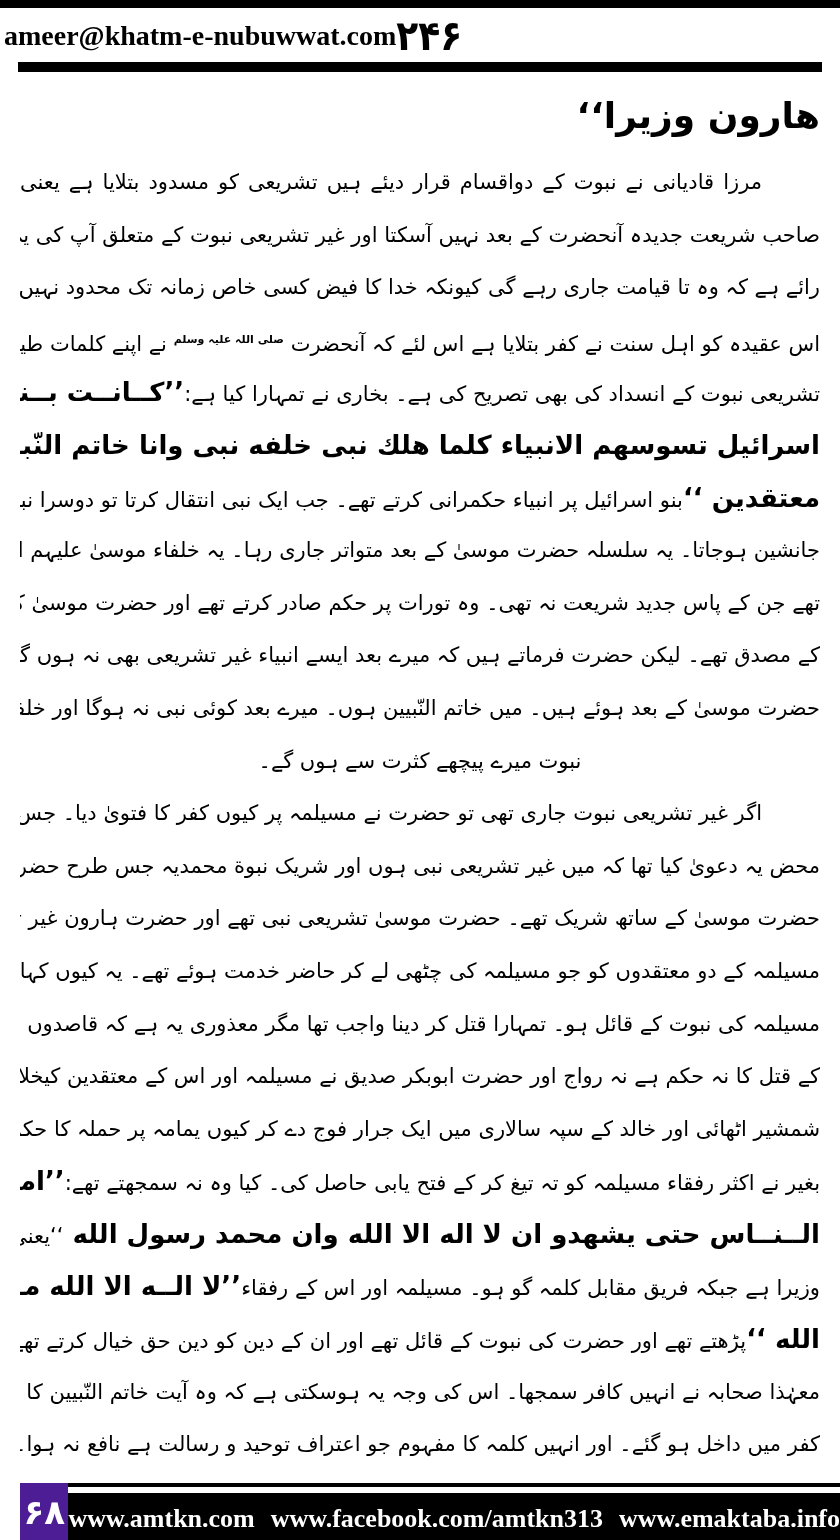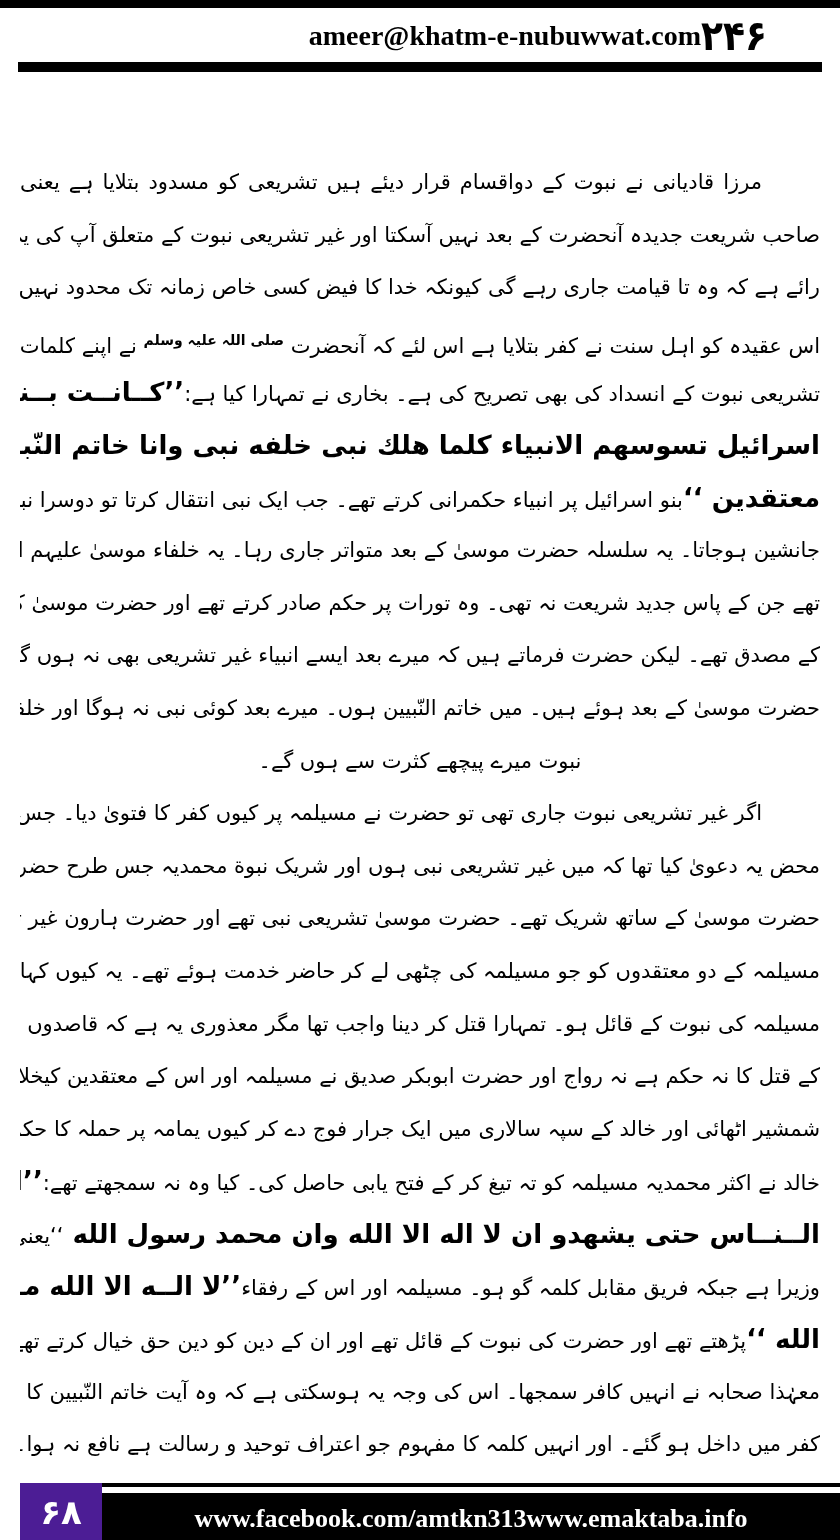"ameer@khatm-e-nubuwwat.com" .header { justify-content: flex-end -> flex-start; padding: 0 20px -> 0 4px }
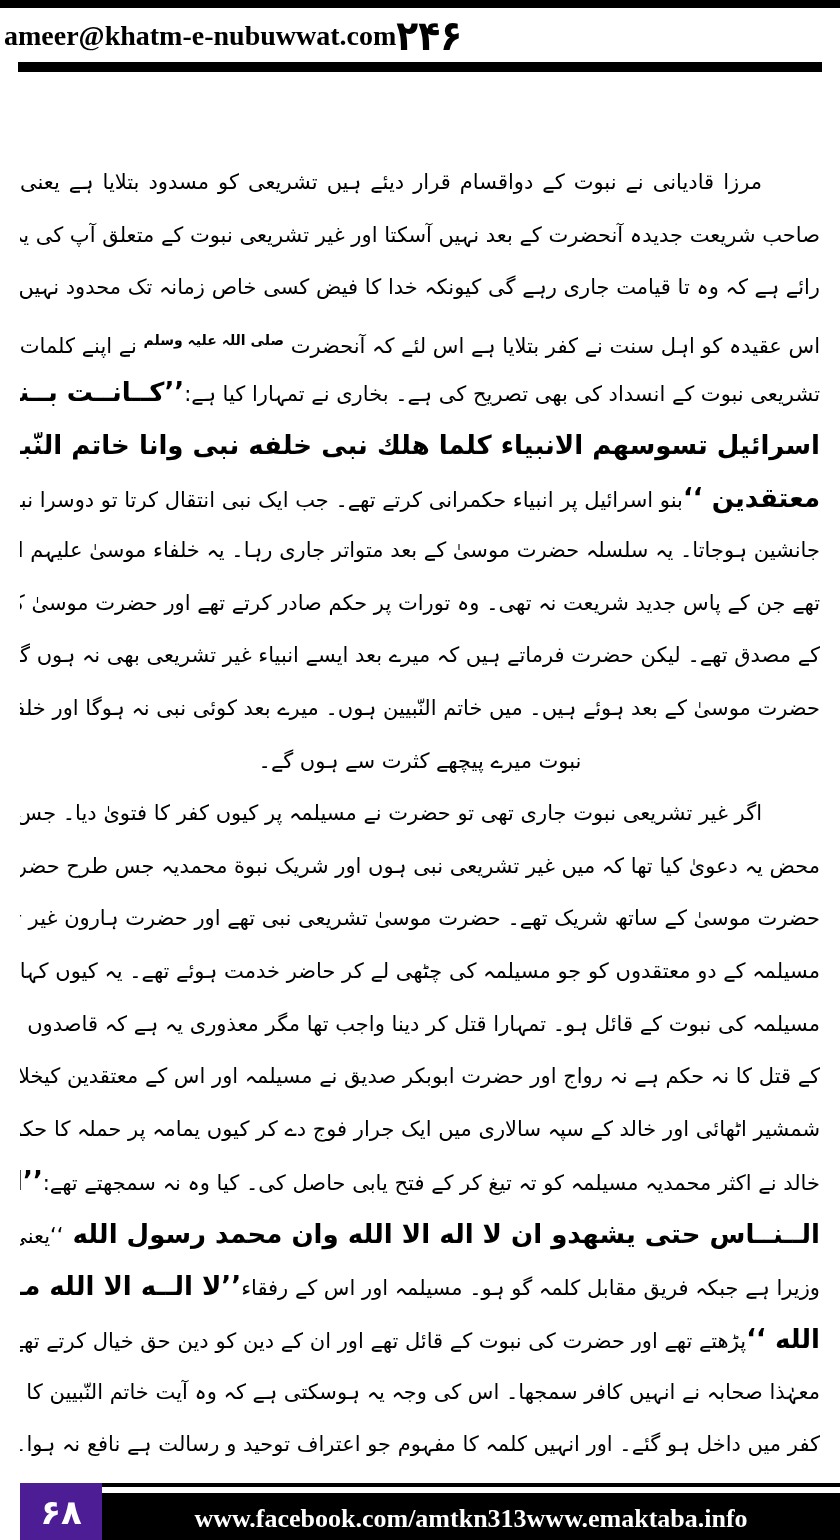"هارون وزیرا‘‘" div.heading { html: none -> <div>هارون وزیرا‘‘</div> }
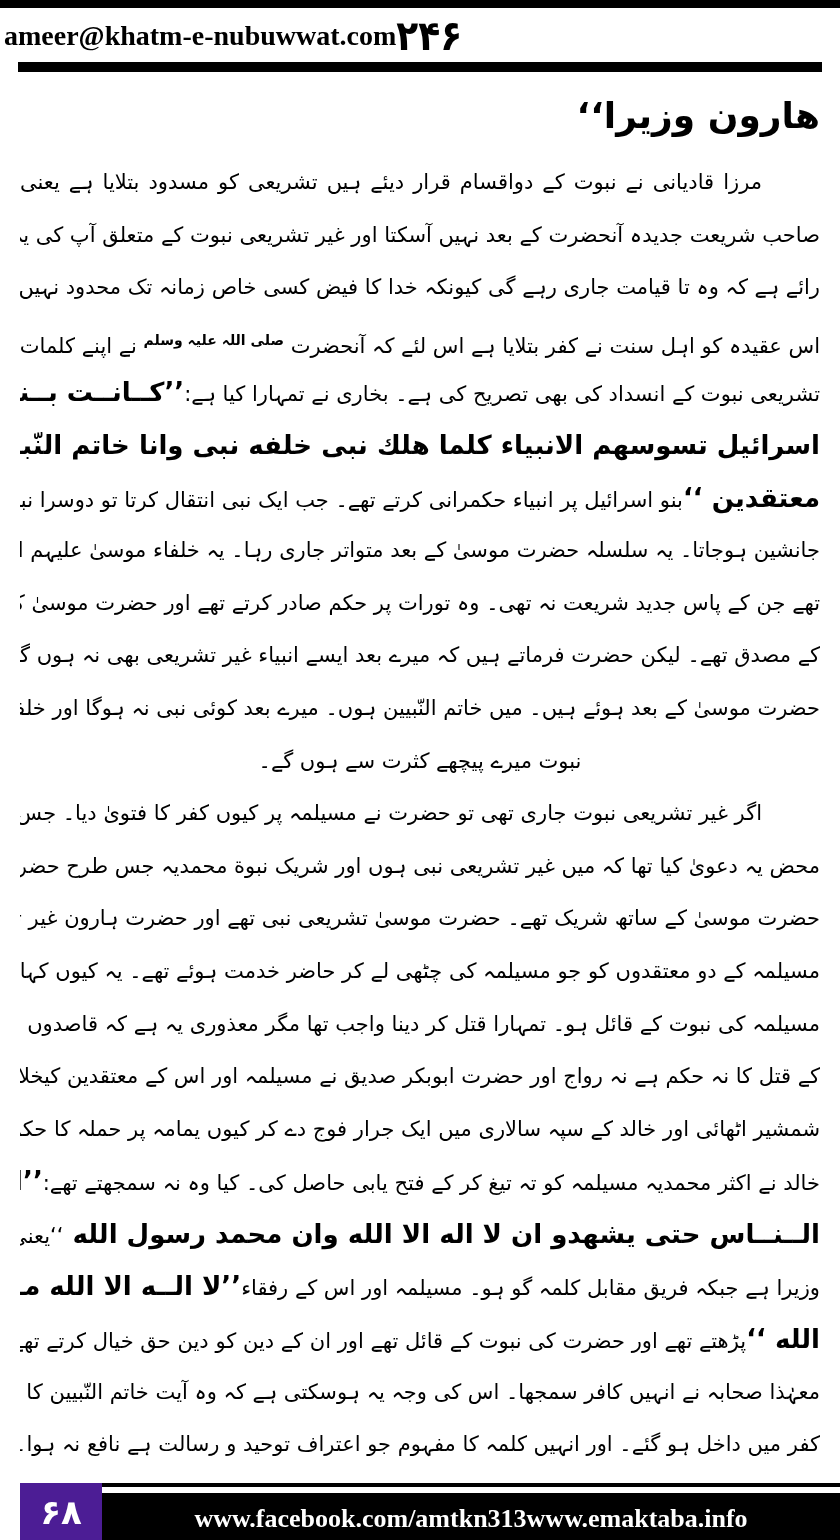"صلی اللہ علیہ وسلم" .saw { font-size: 14px -> 11px }
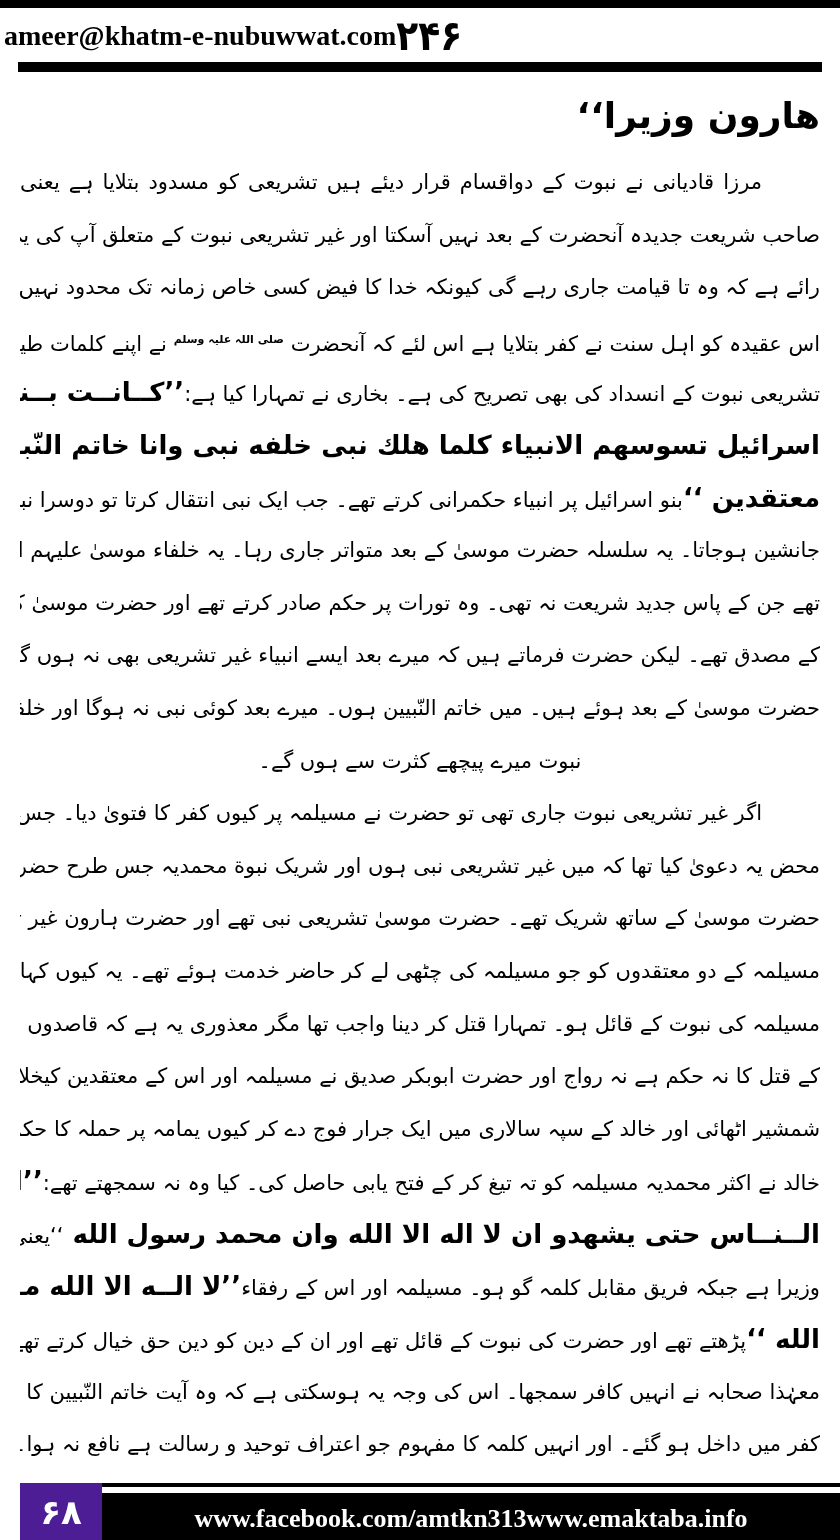"خالد نے اکثر محمدیہ مسیلمہ" span.ur { text: خالد نے اکثر محمدیہ -> بغیر نے اکثر رفقاء }
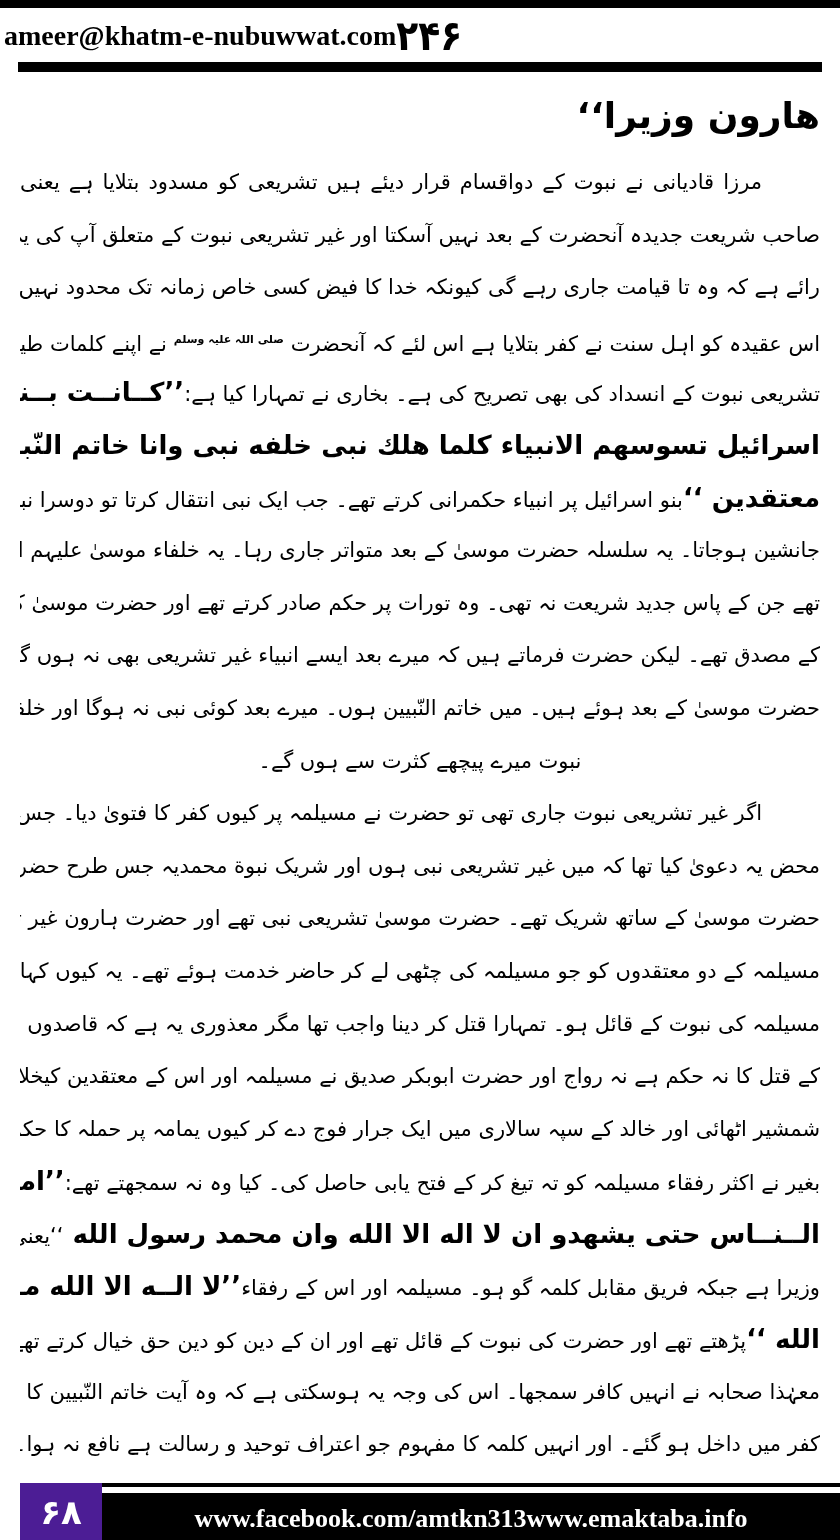"www.amtkn.com" span.flink { html: none -> <span>www.amtkn.com</span> }
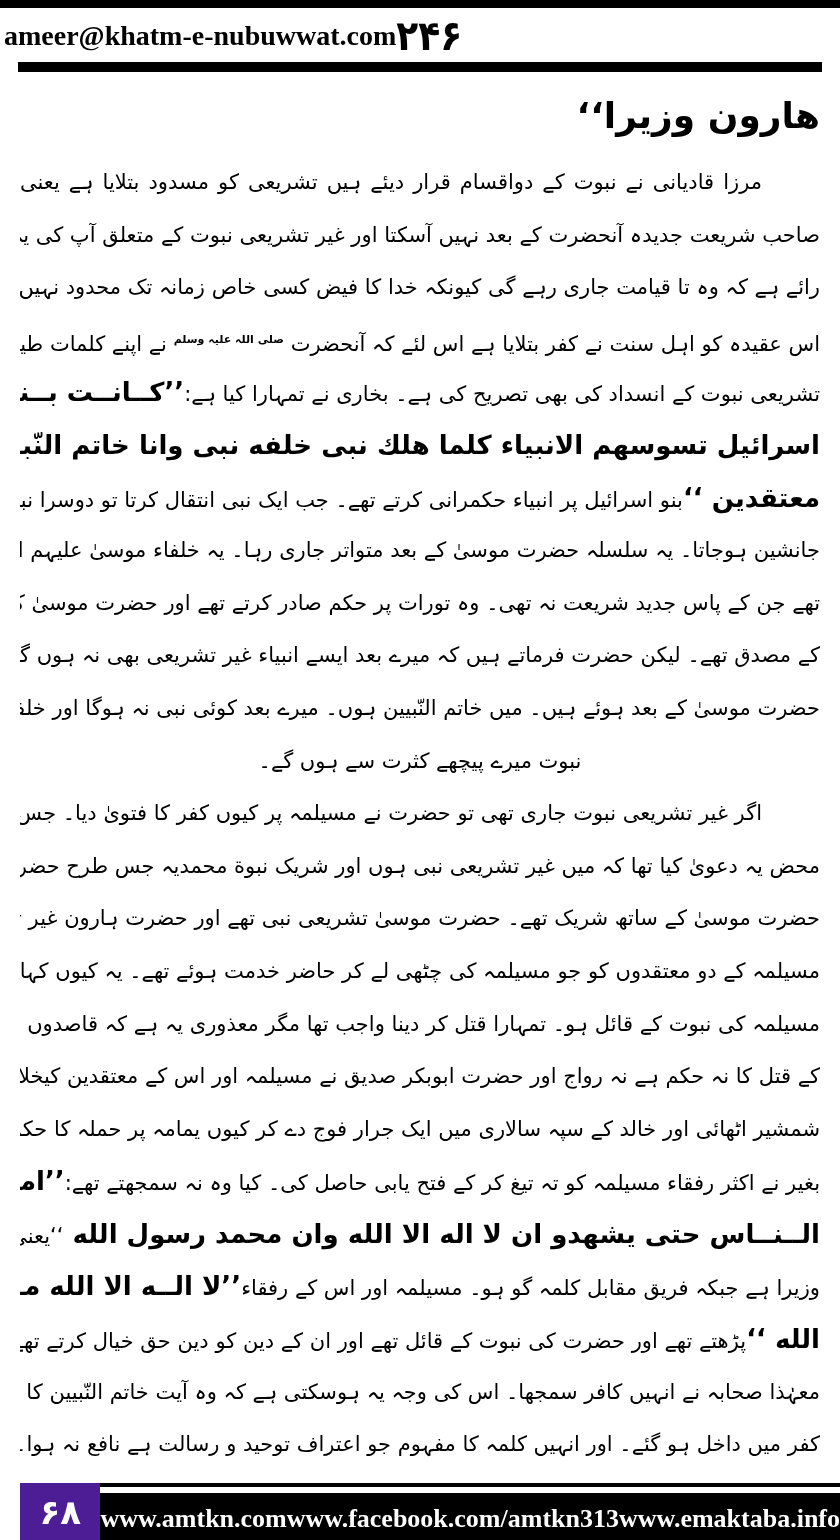"www.facebook.com/amtkn313" .flink + .flink { margin-left: 0 -> 16px }
